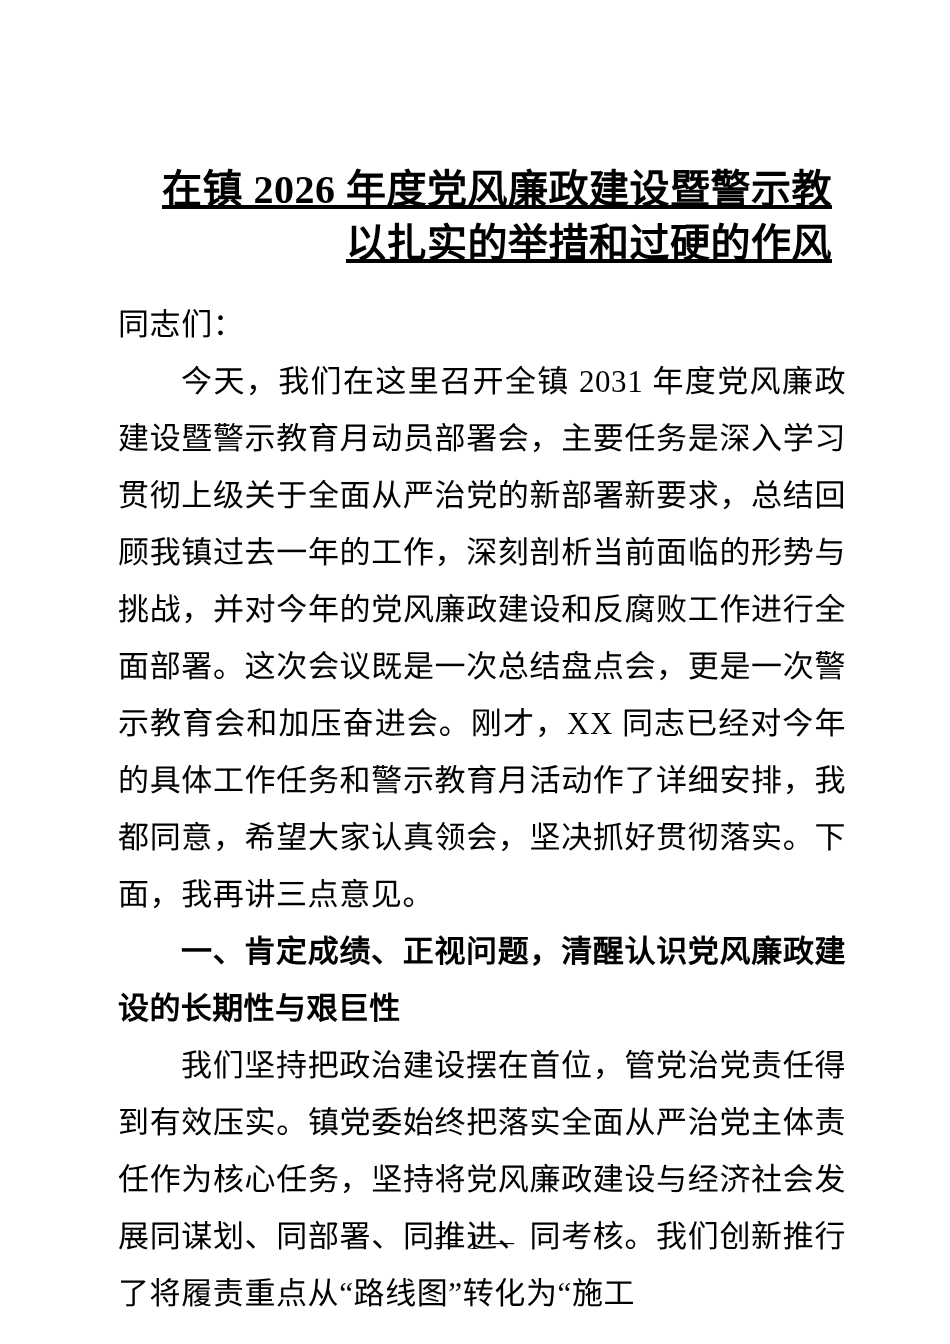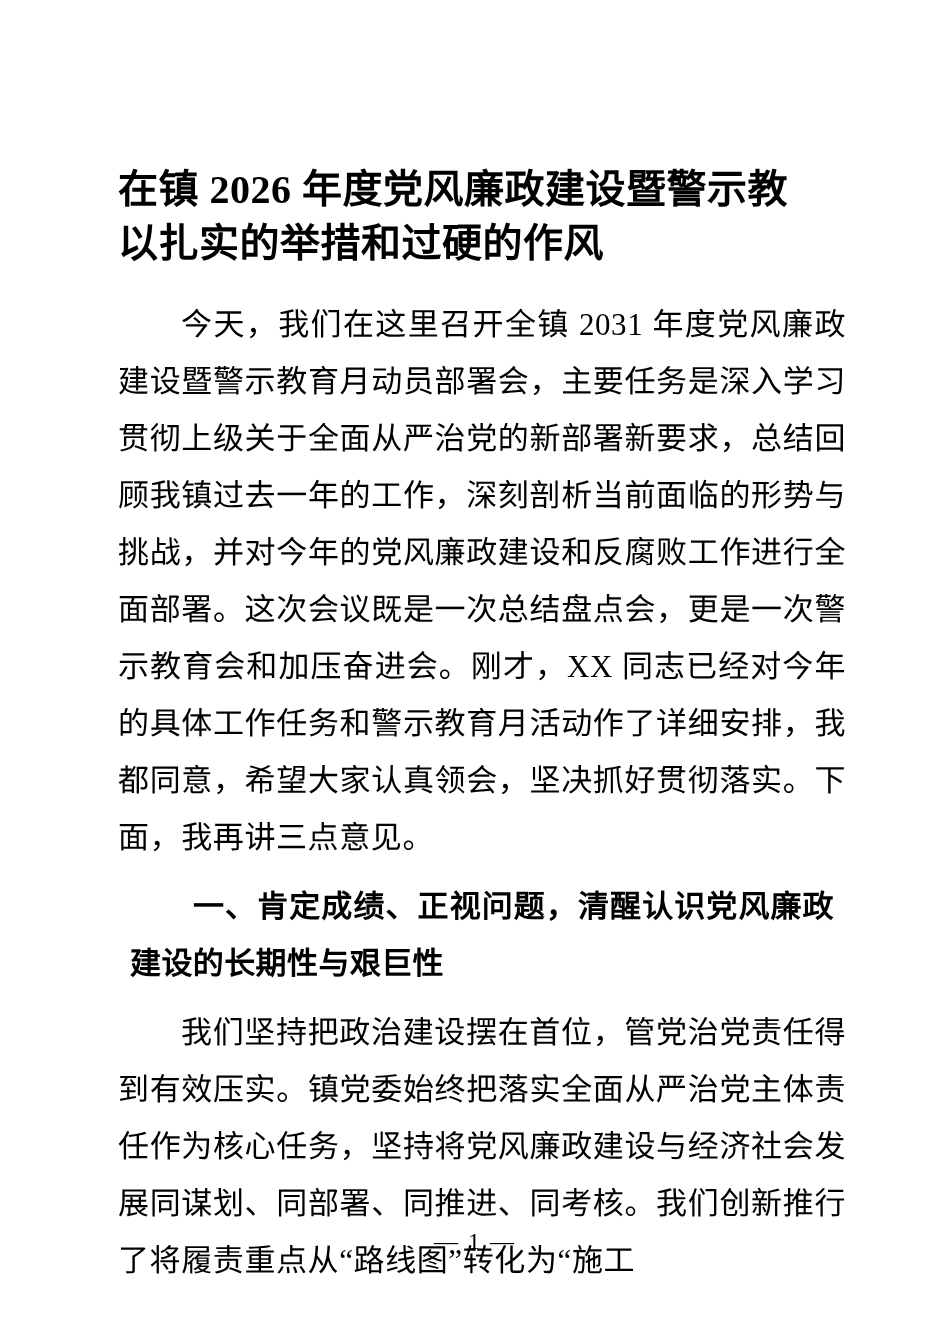"在镇 2026 年度党风廉政建设暨警示教" .doc-title { text-align: left -> right; text-decoration: none -> underline }
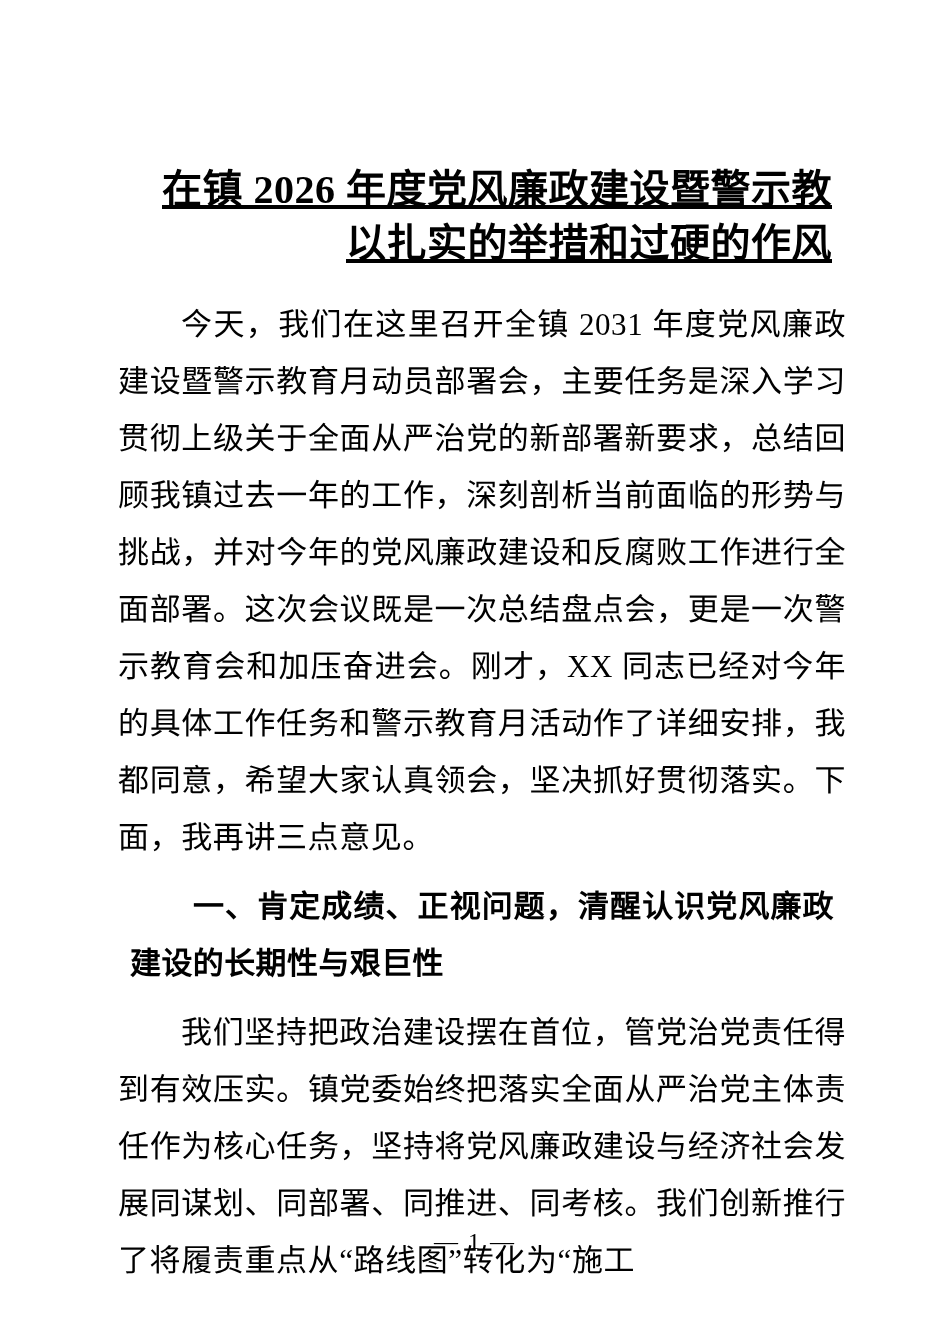"同志们：" p.para { html: none -> <p>同志们：</p> }
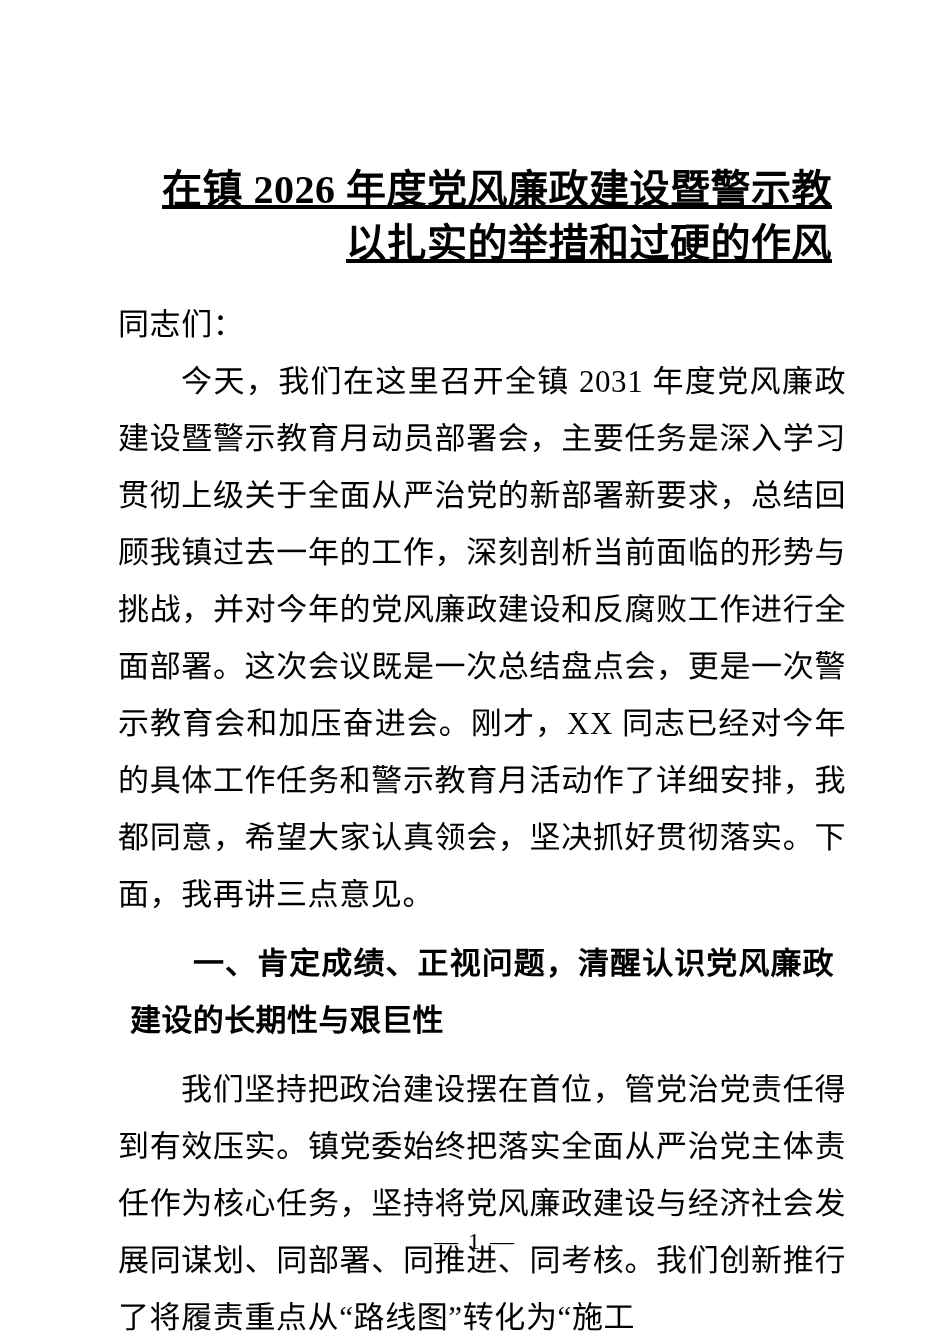"一、肯定成绩、正视问题，清醒认识党风廉政建设的长期性与艰巨性" .section-heading { margin: 12px -> 0 }
